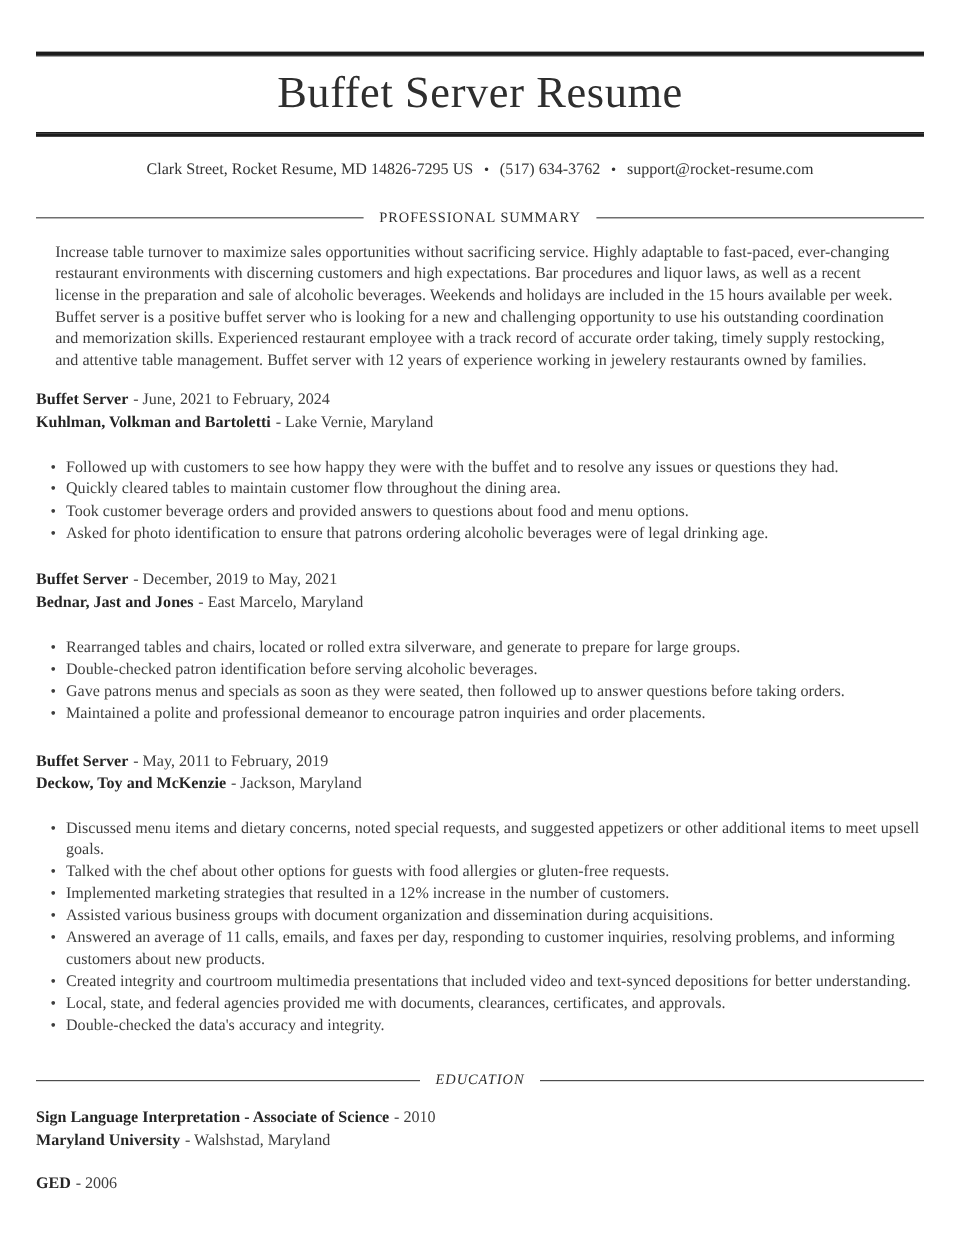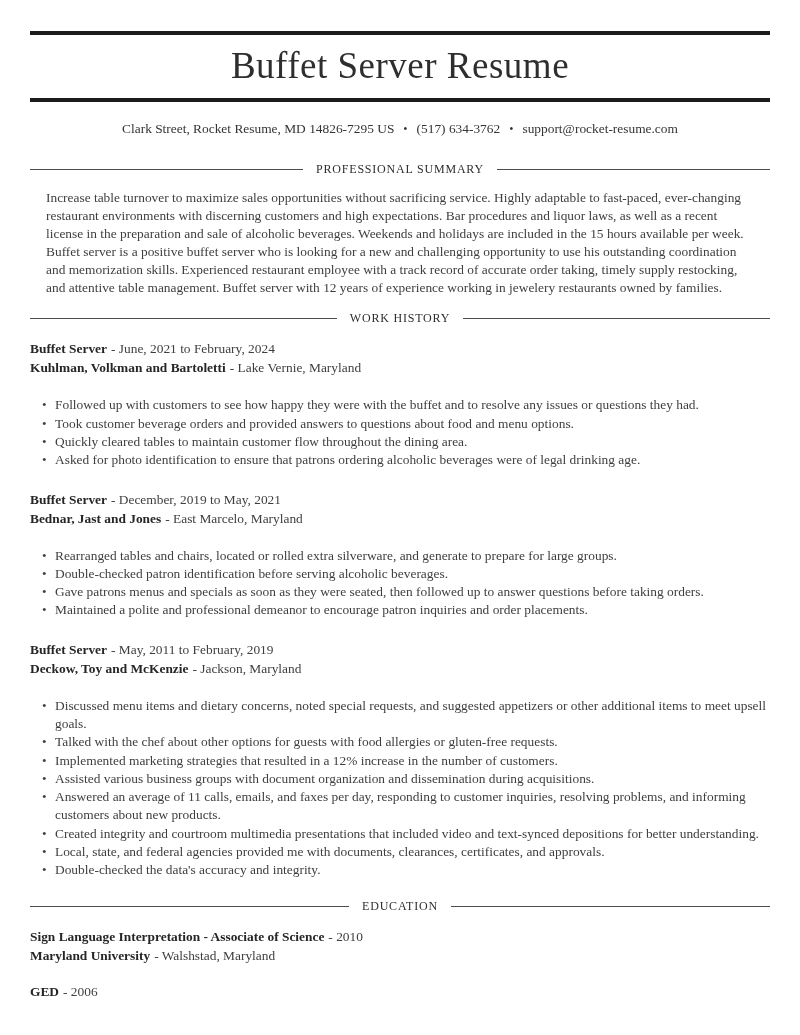"Buffet Server Resume" .page { padding: 0 30px -> 12px 30px }
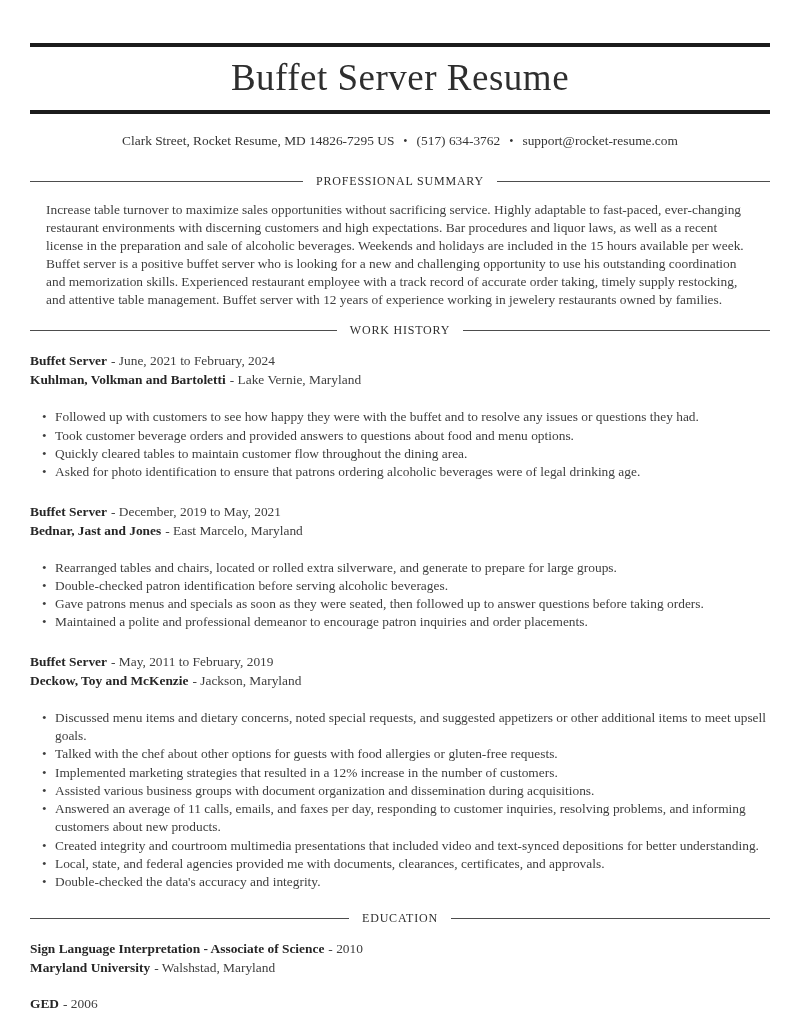"WORK HISTORY" div.section-header { html: <div> <span></span> <span>WORK HISTORY</span> <span></span> </div> -> none }
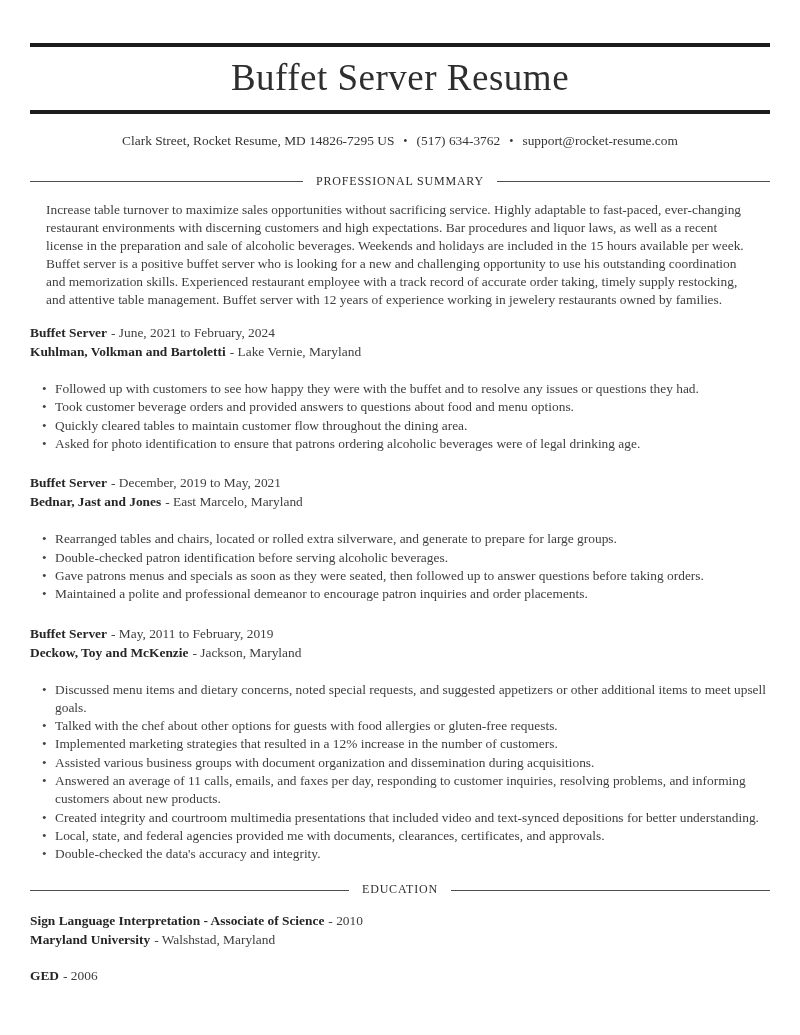"Took customer beverage orders and" li { order: before "Quickly cleared tables to maintain" -> after "Quickly cleared tables to maintain" }
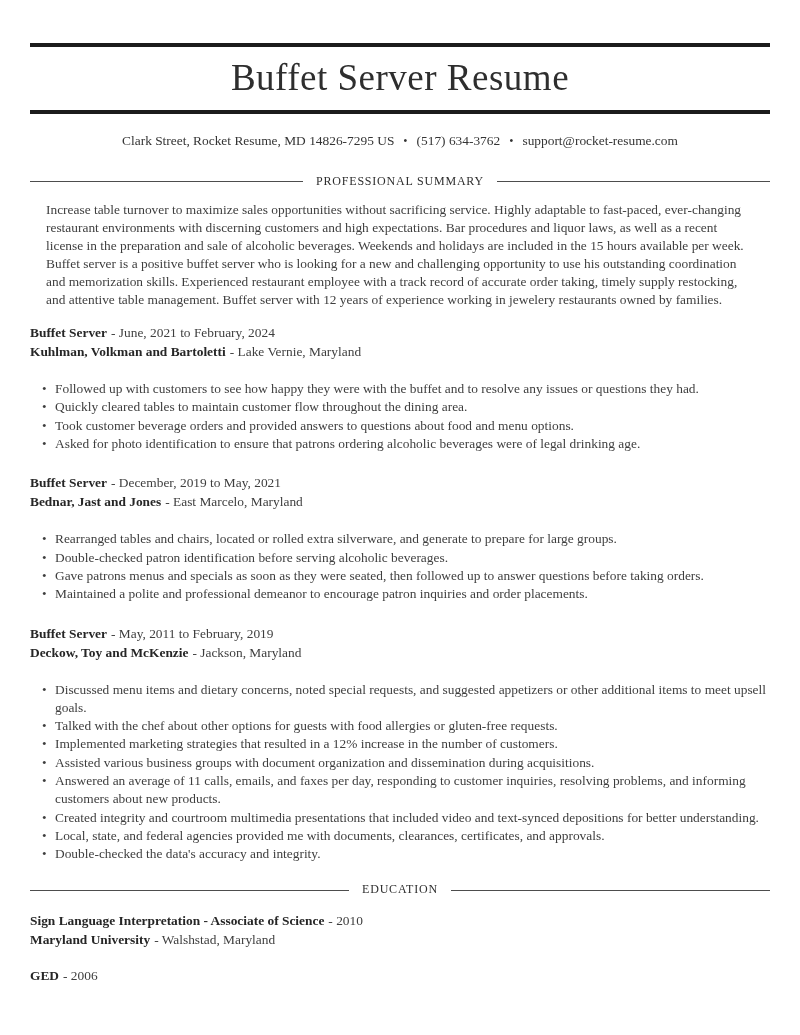"EDUCATION" .section-header.edu { font-style: none -> italic; margin-top: 20px -> 30px }
